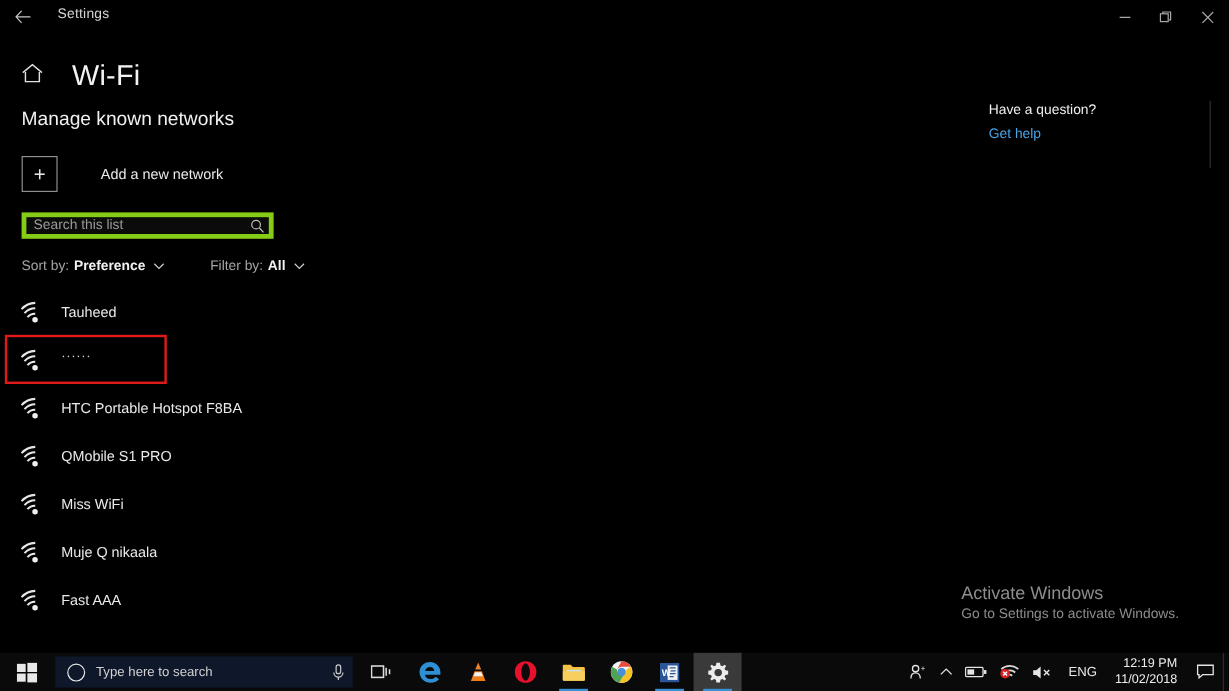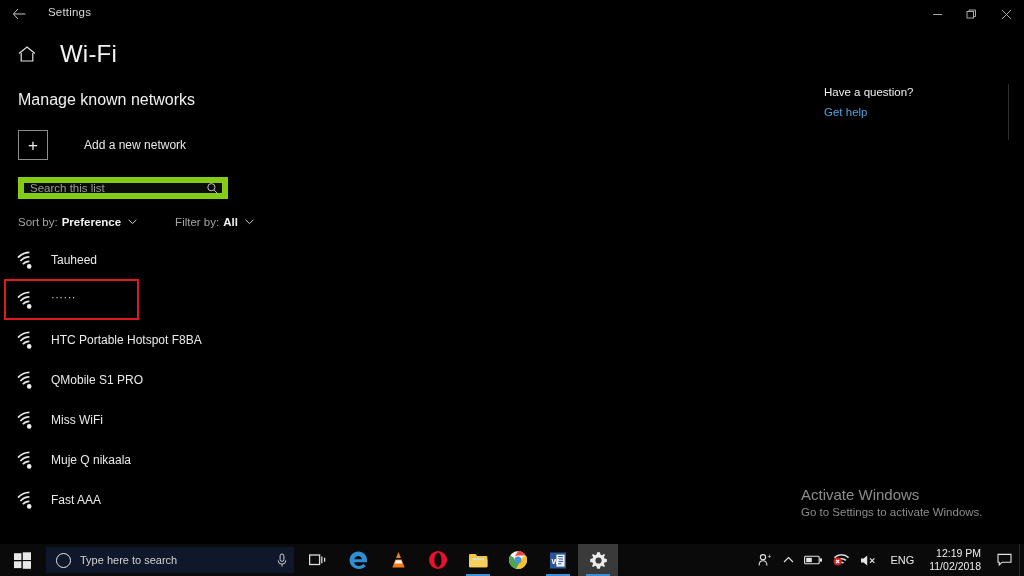"Wi-Fi" .page-head { align-items: center -> flex-start; top: 40px -> 50px }
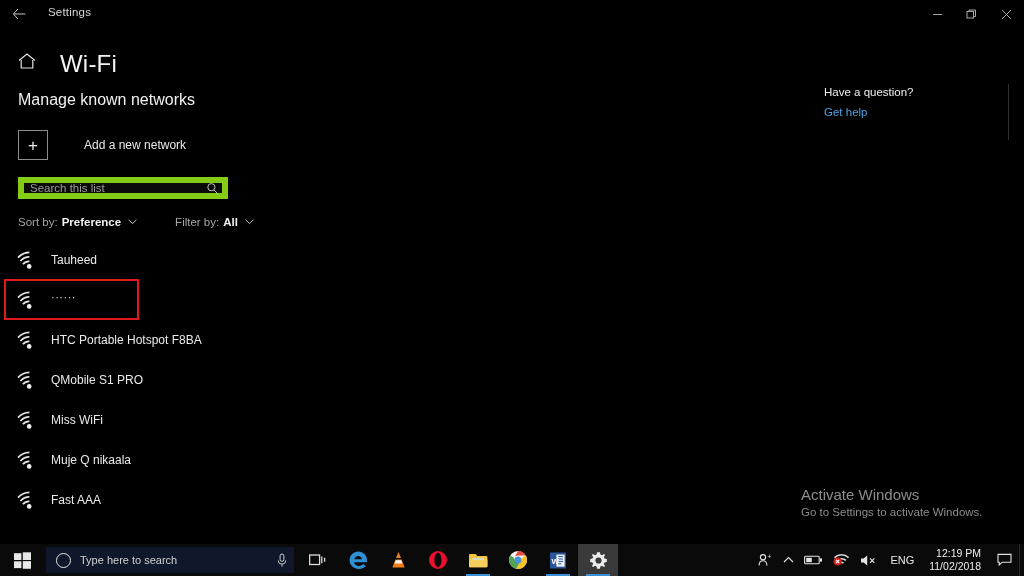"Search this list" .search-box { border: 6px solid #84cc16 -> 4px solid #84cc16 }
